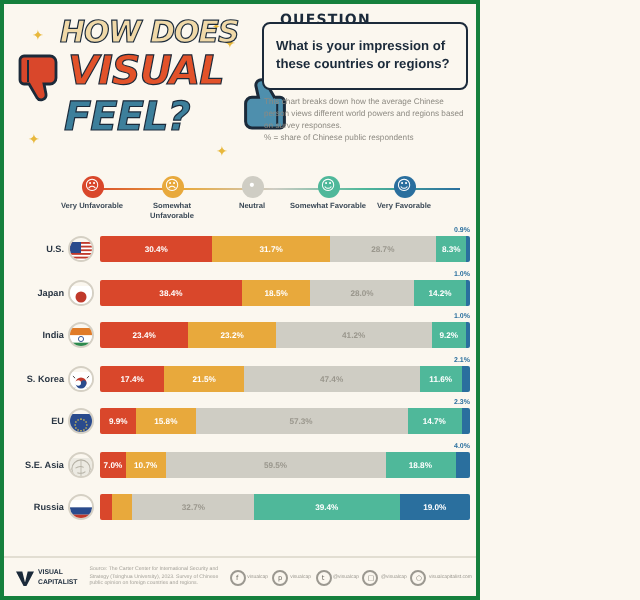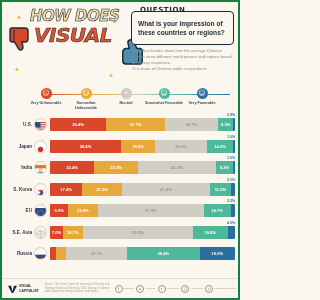"FEEL?" div.tline { html: none -> <div>FEEL?</div> }
